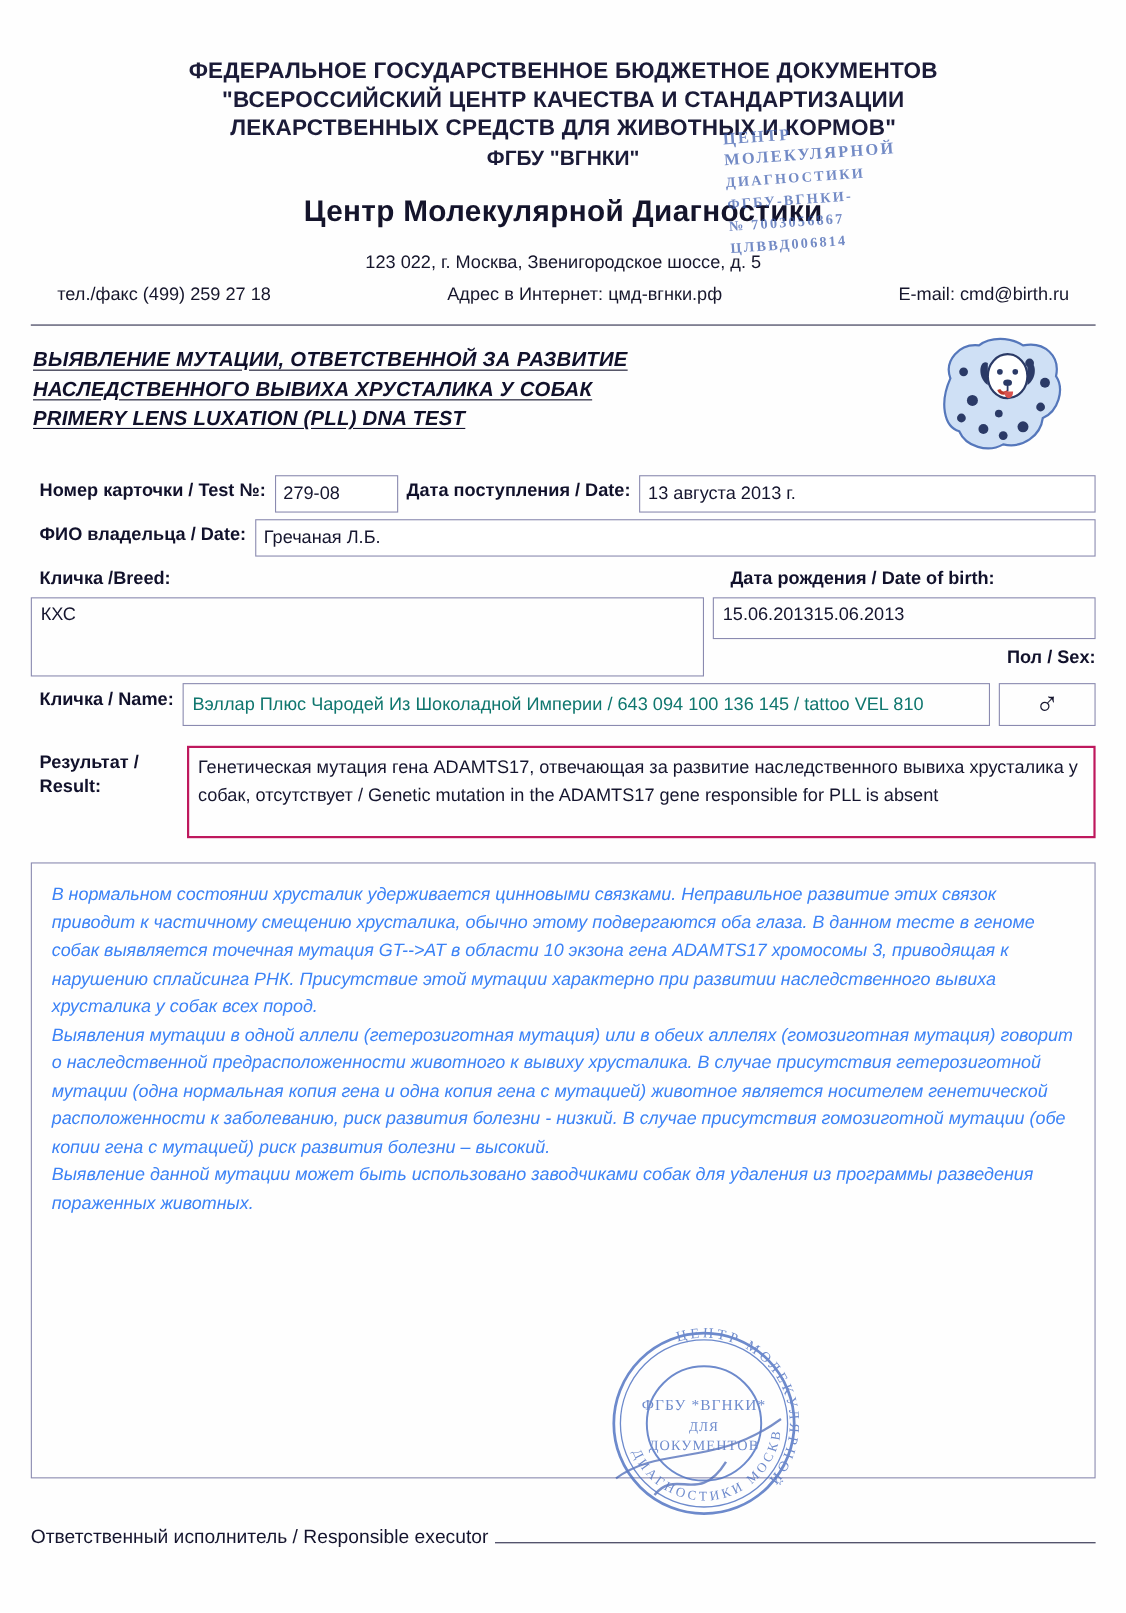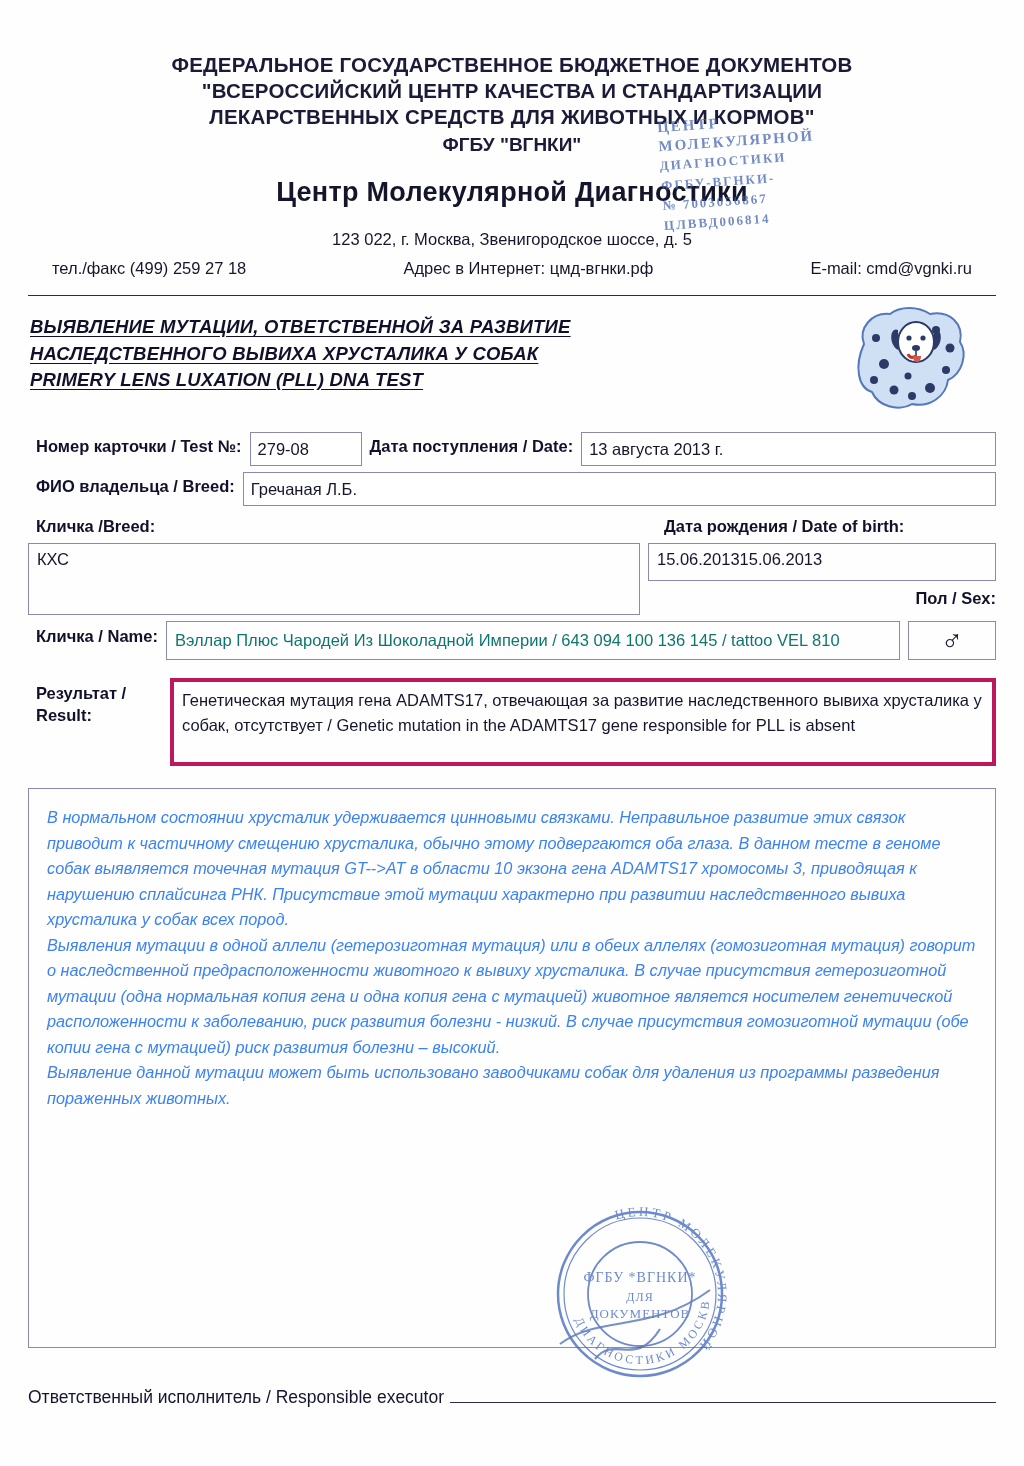"E-mail: cmd@vgnki.ru" span { text: cmd@vgnki.ru -> cmd@birth.ru }
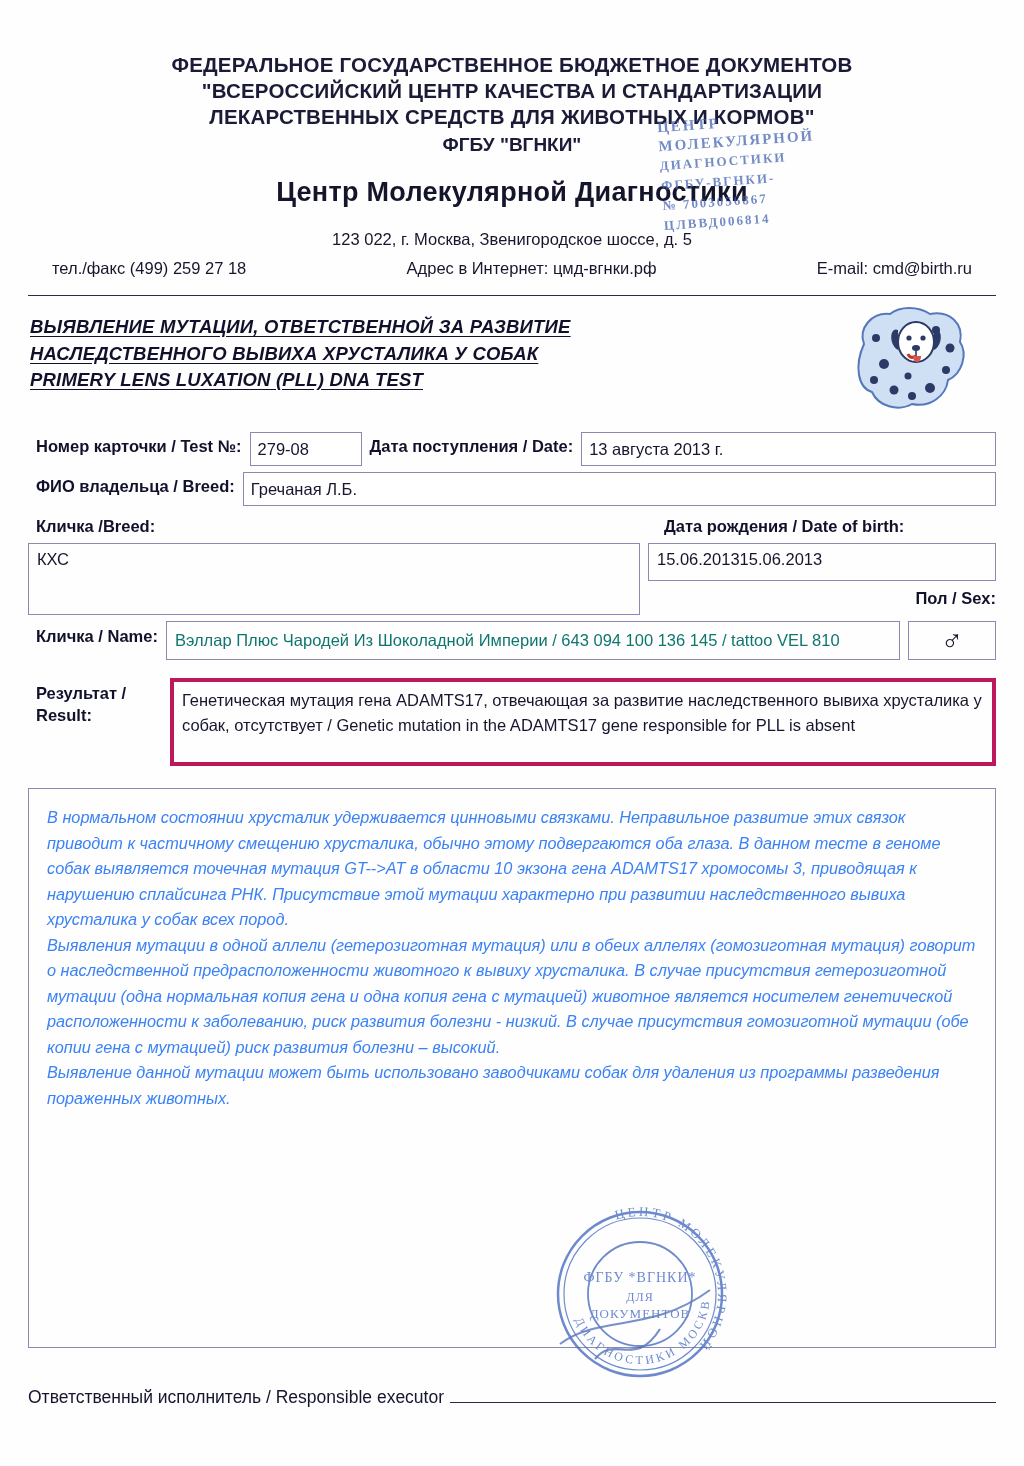"ФИО владельца / Breed:" div.lbl { text: Breed -> Date }
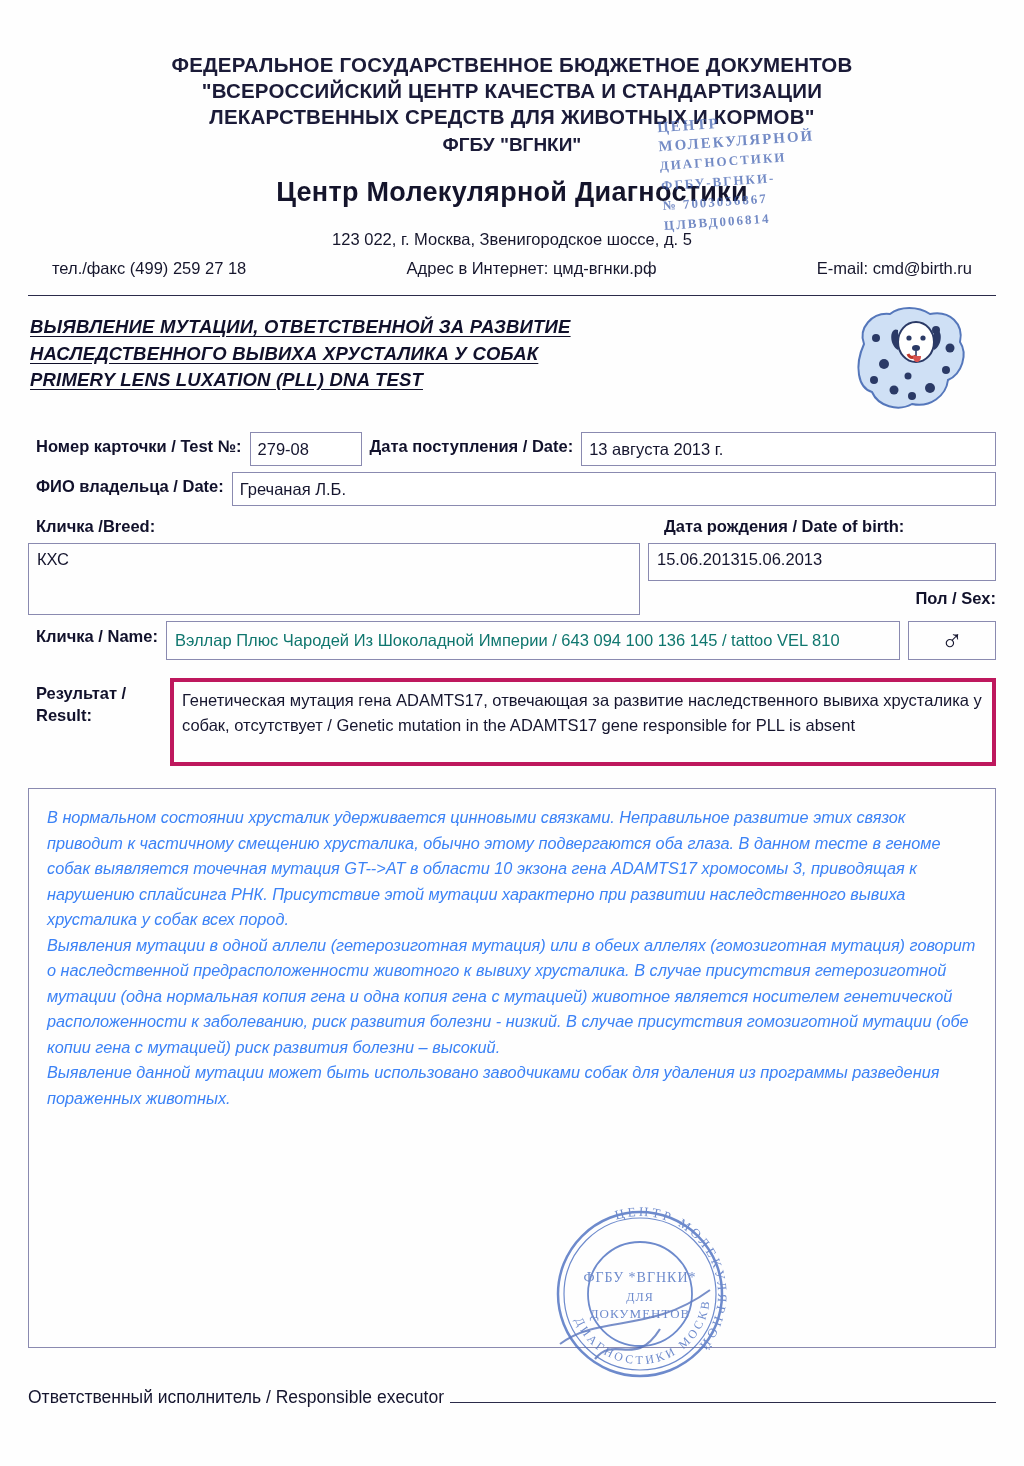"Генетическая мутация гена ADAMTS17," .result-fld { border: 4px solid #be185d -> 2px solid #be185d }
